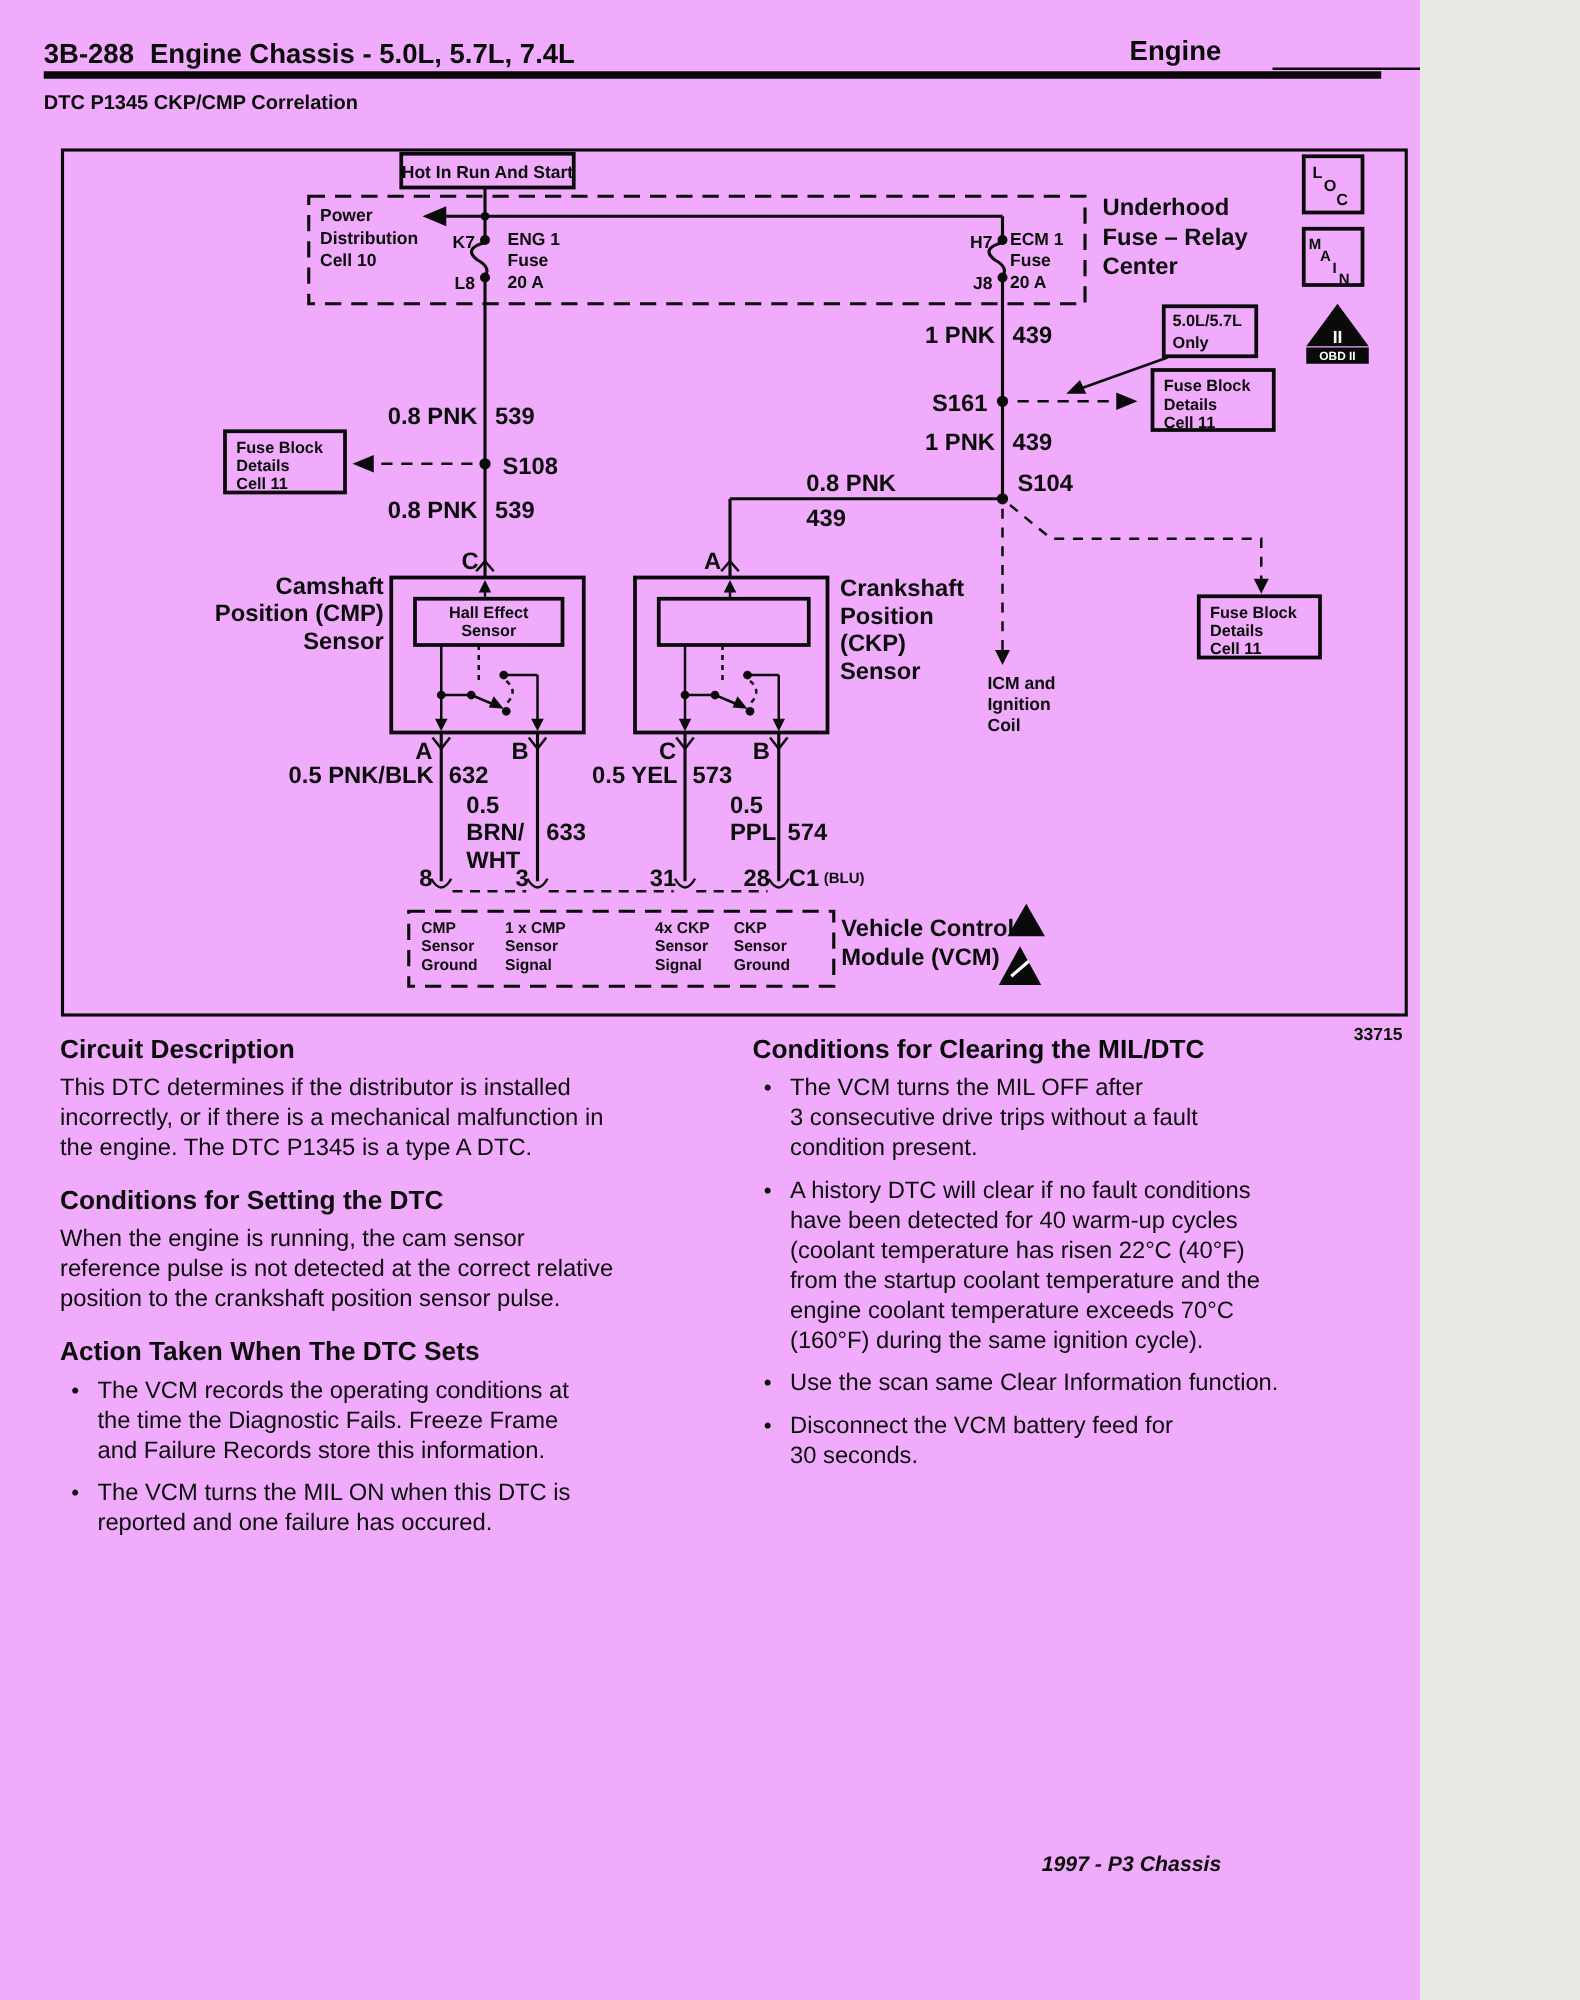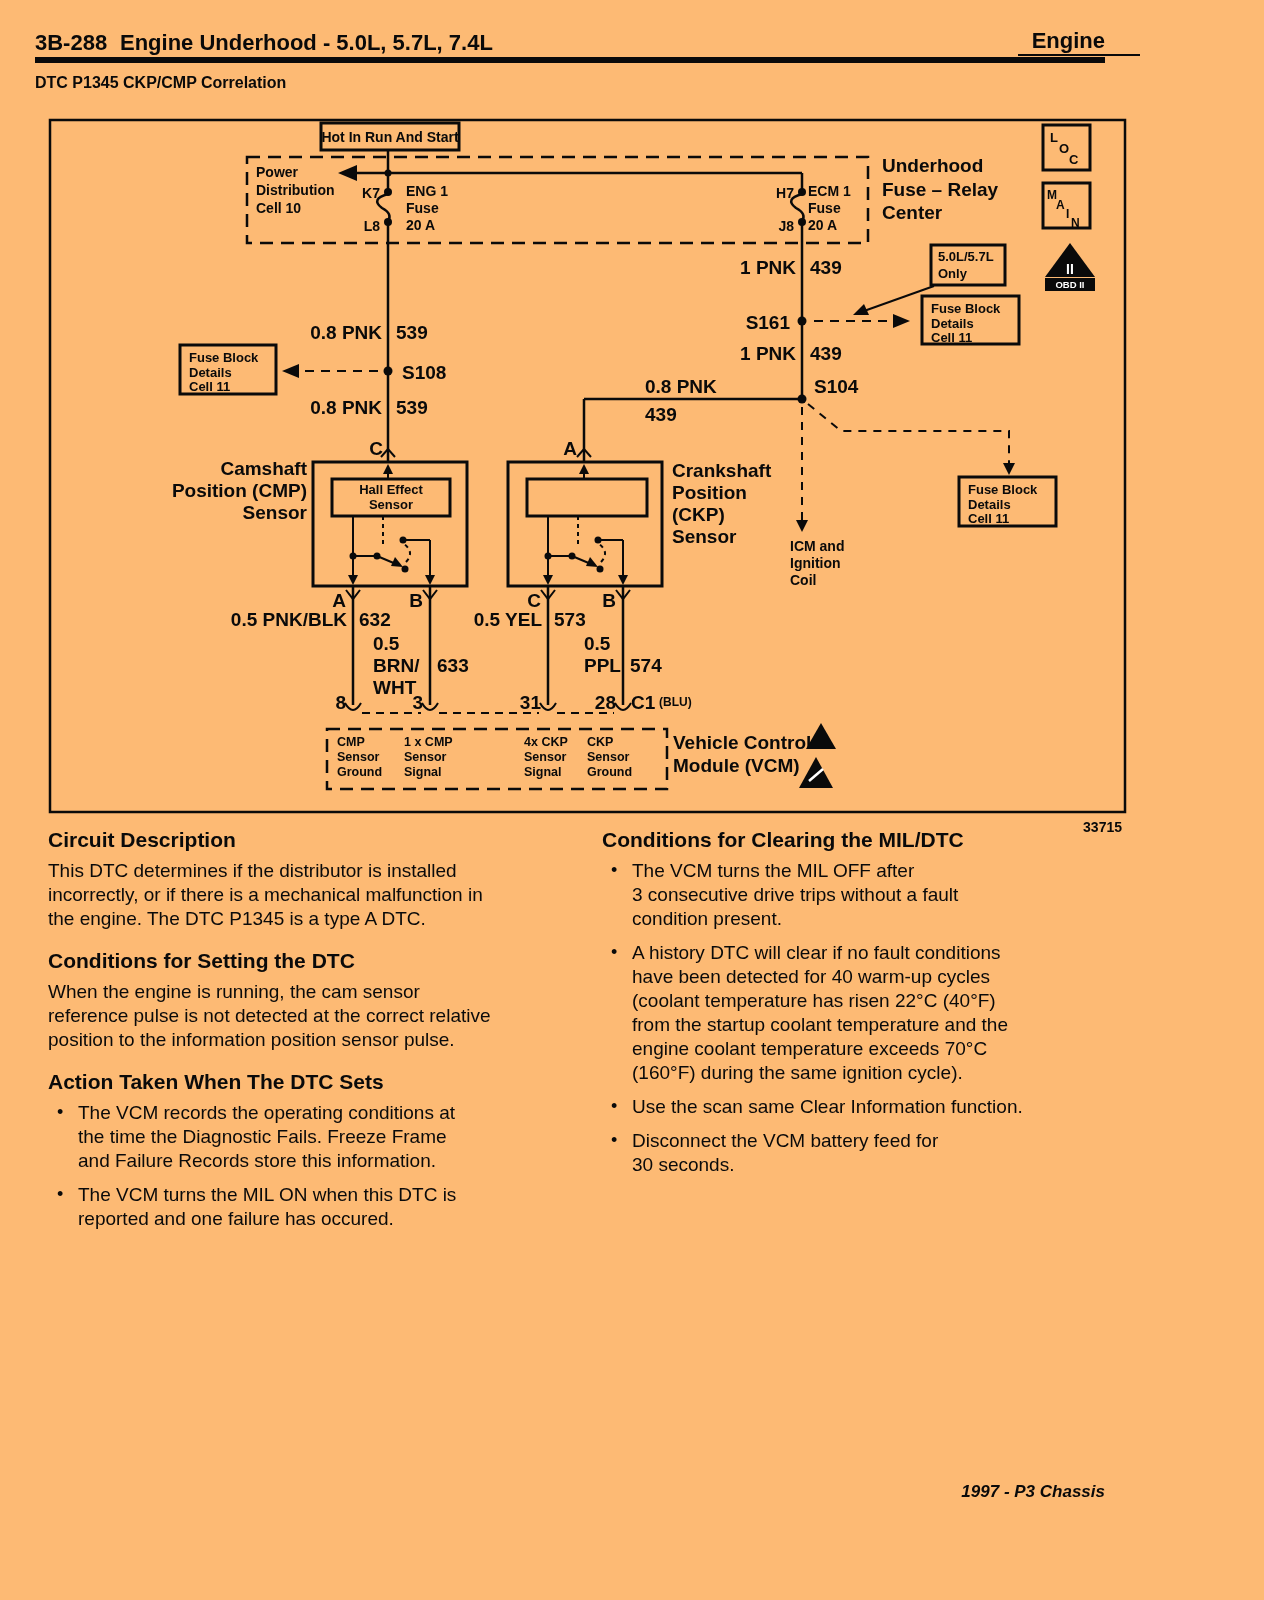"3B-288" .page { background: #fdba74 -> #f0abfc; width: 1264px -> 1136px }
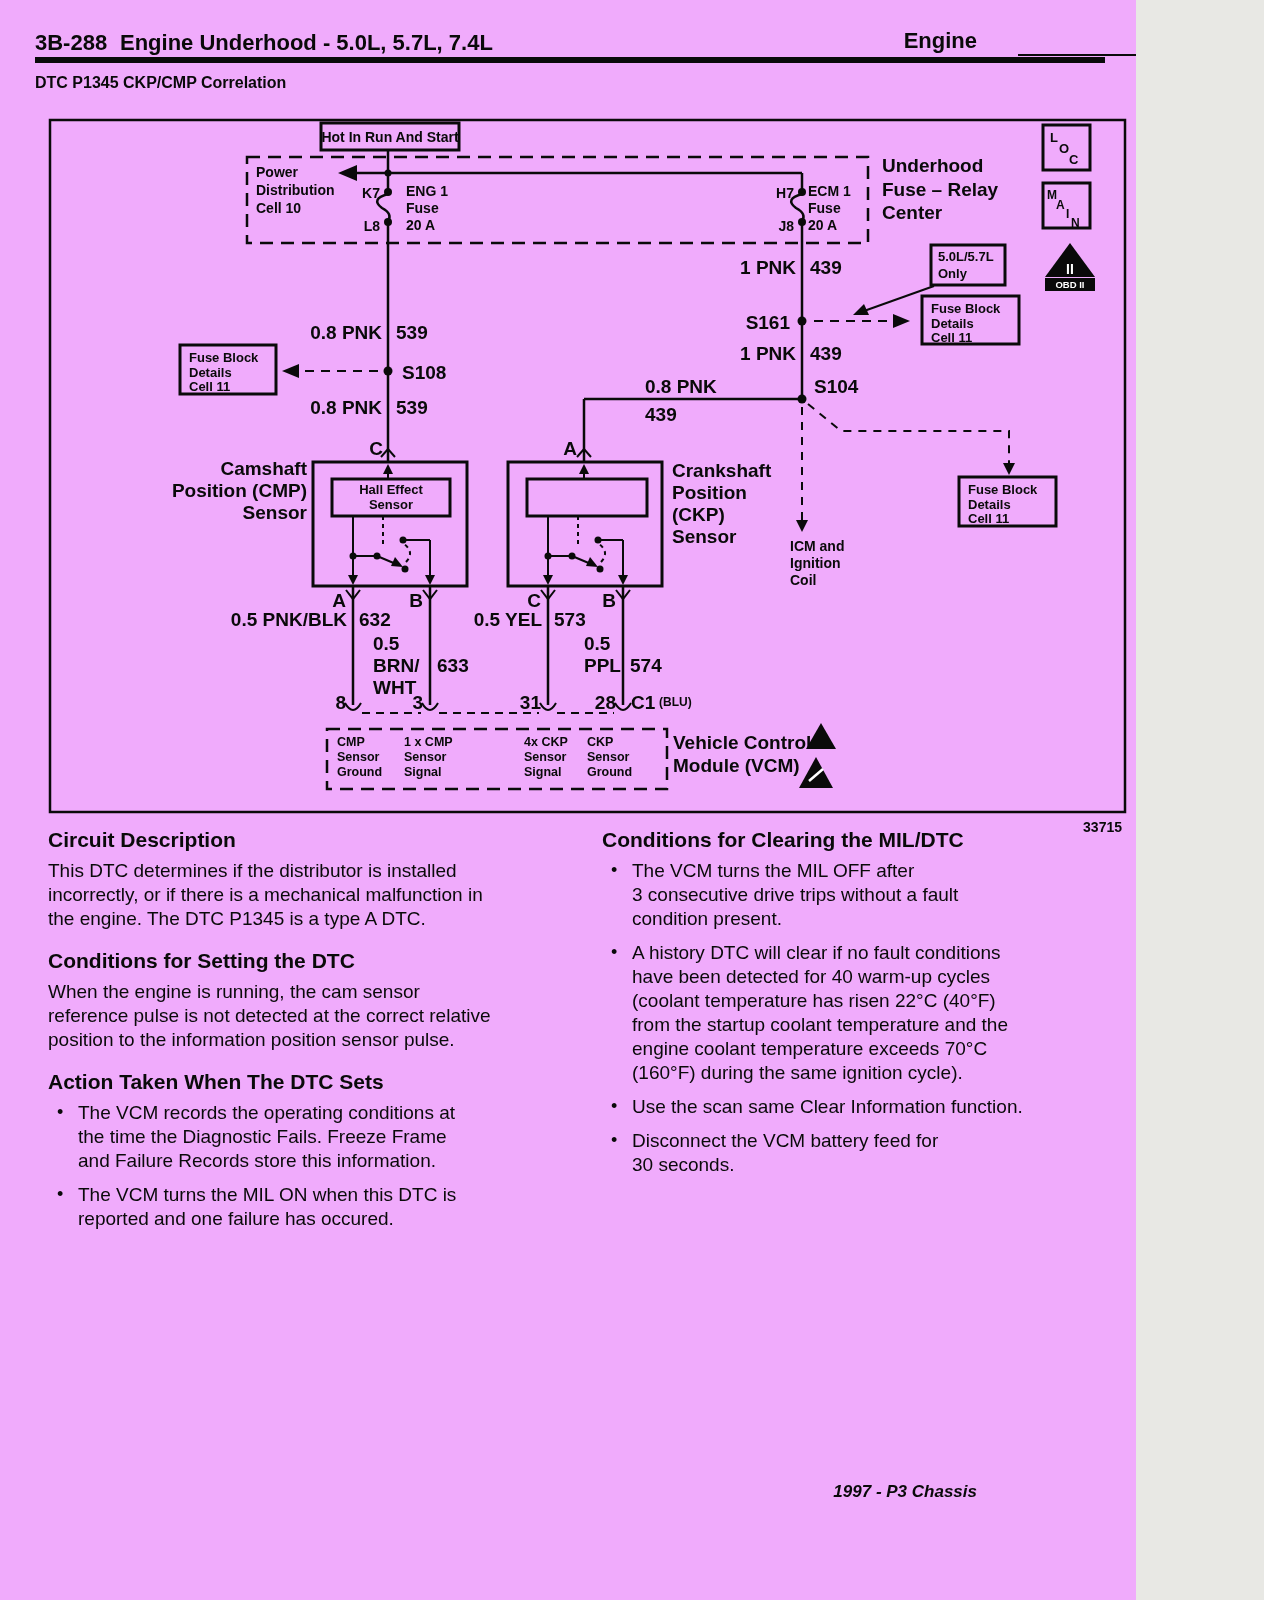"Engine Underhood - 5.0L, 5.7L," div.abs { text: Underhood -> Chassis }
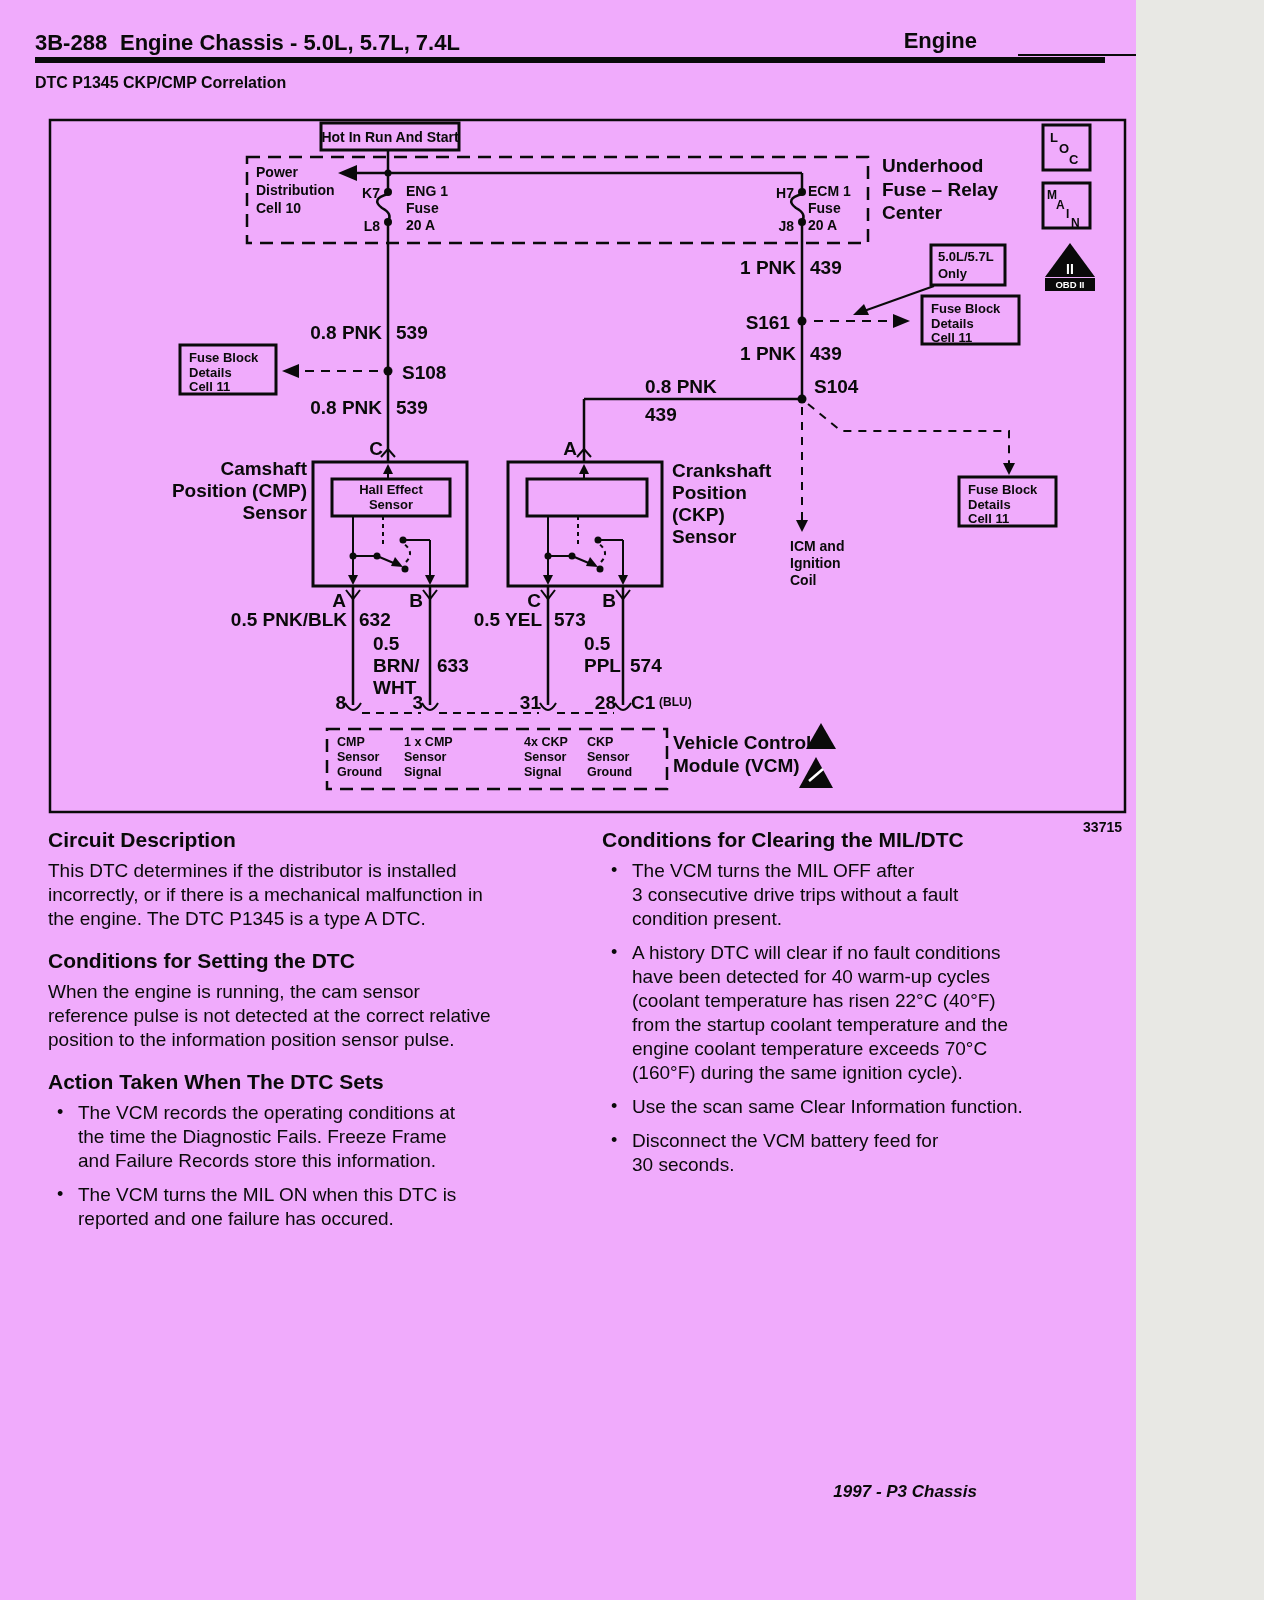"When the engine is running," p { text: information -> crankshaft }
